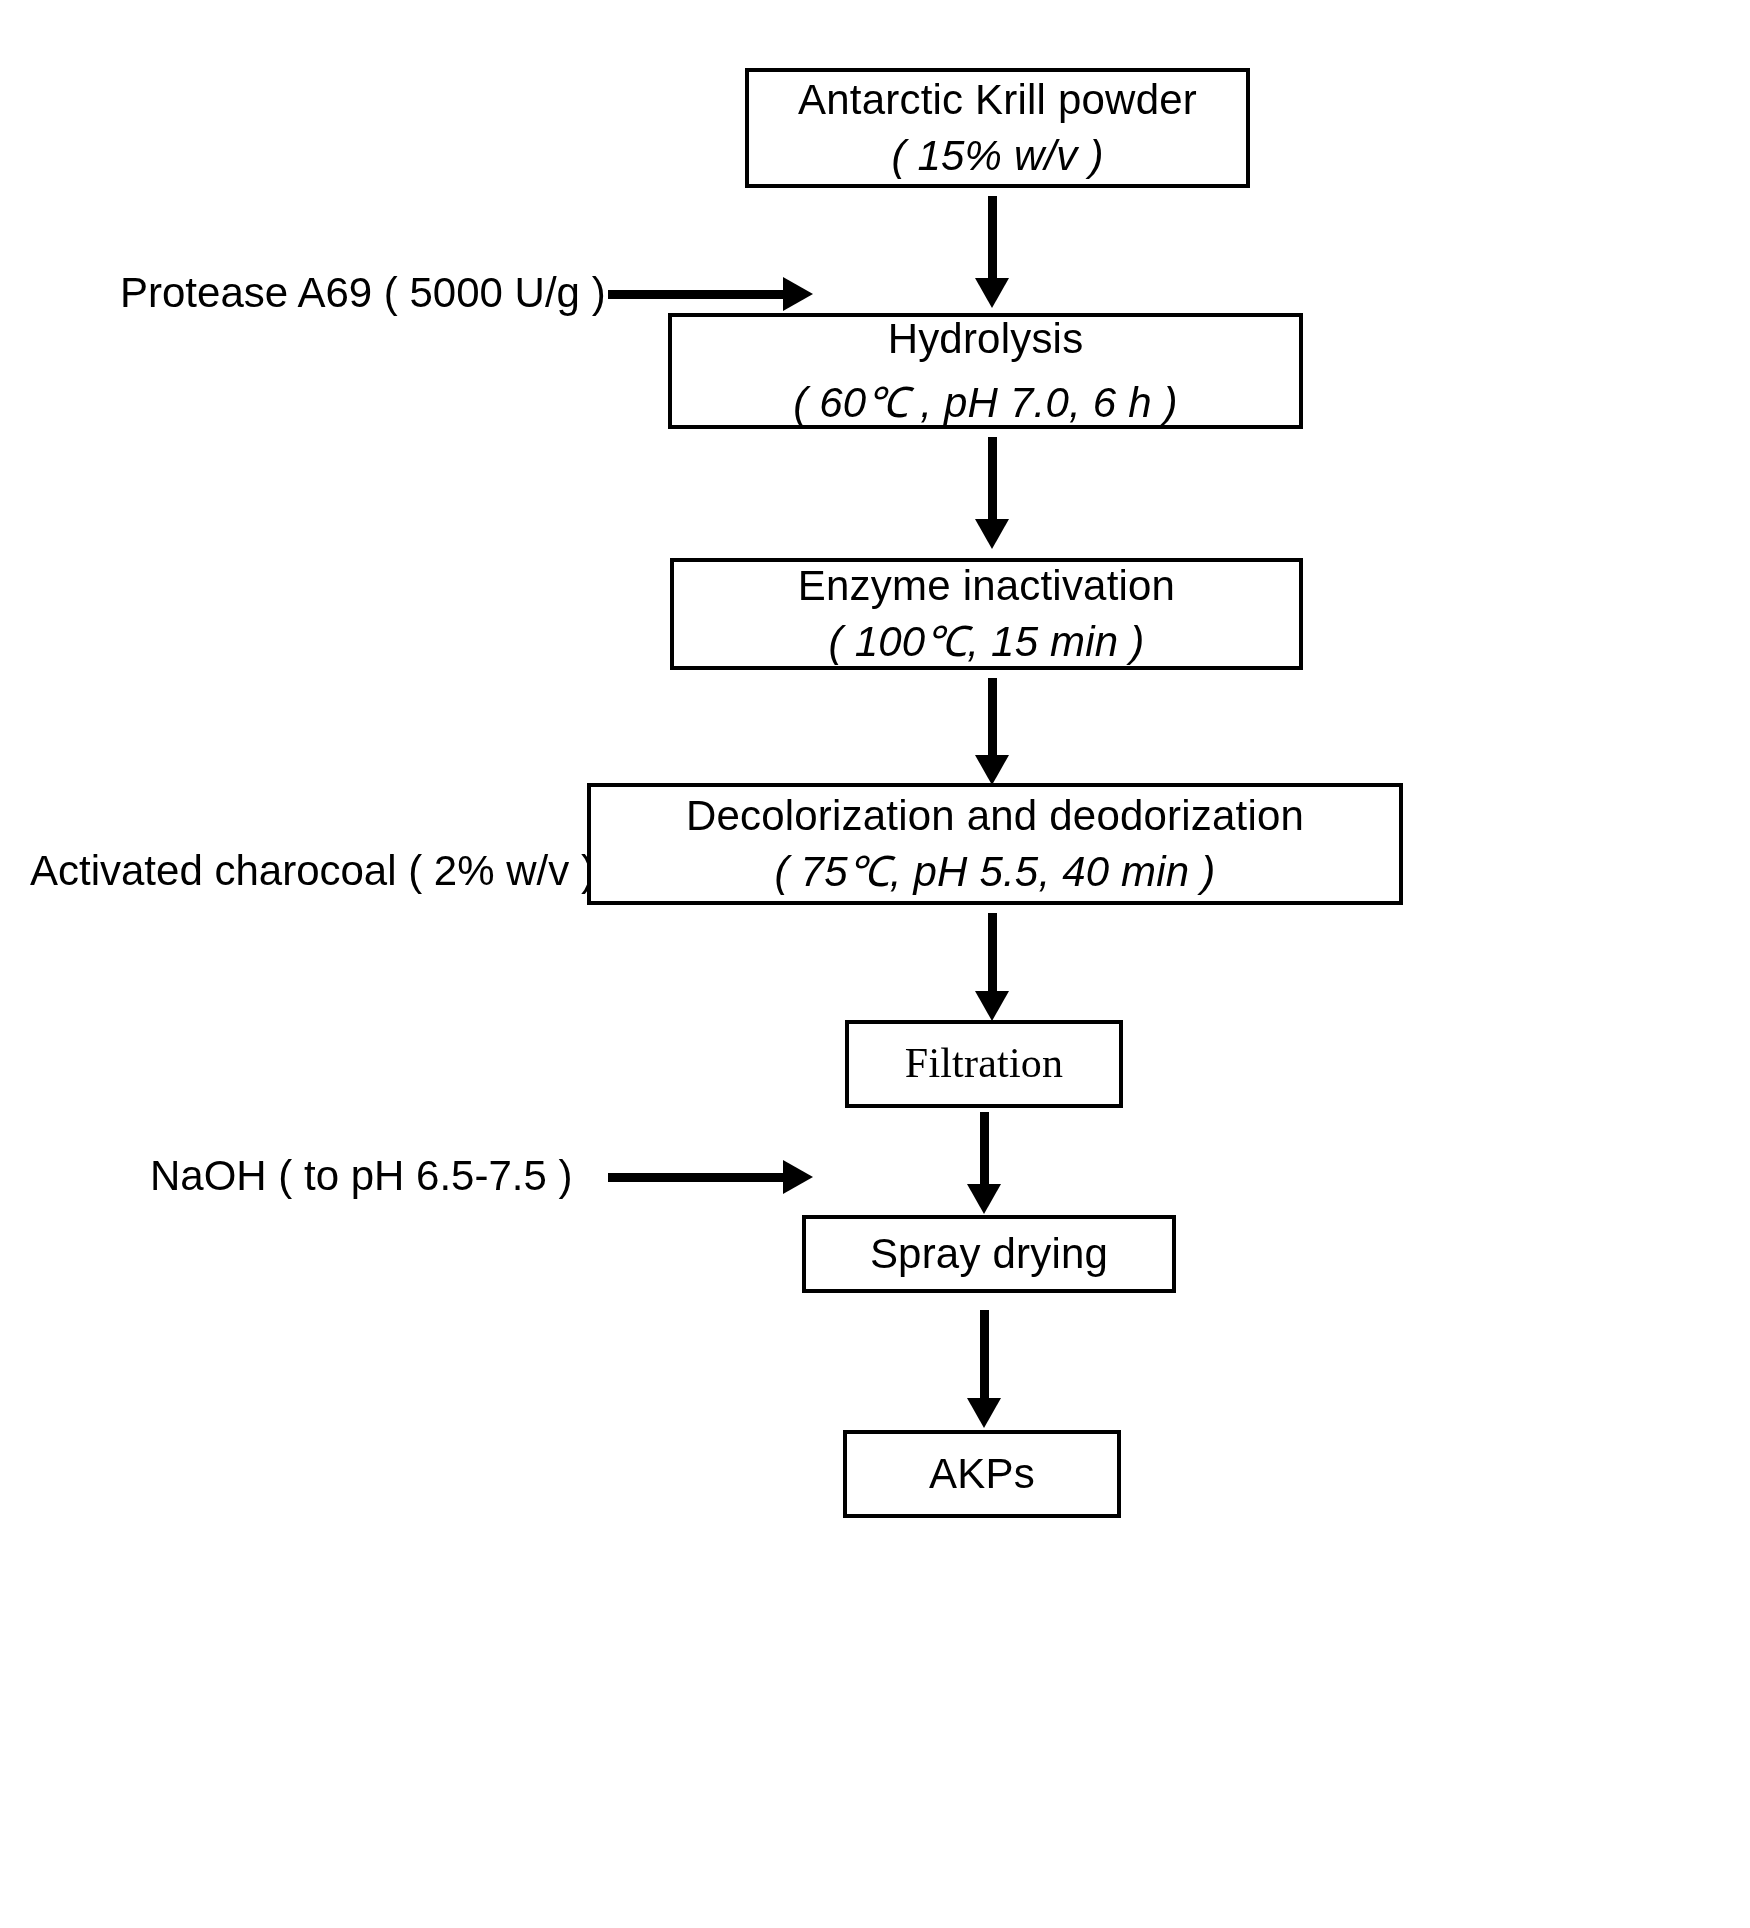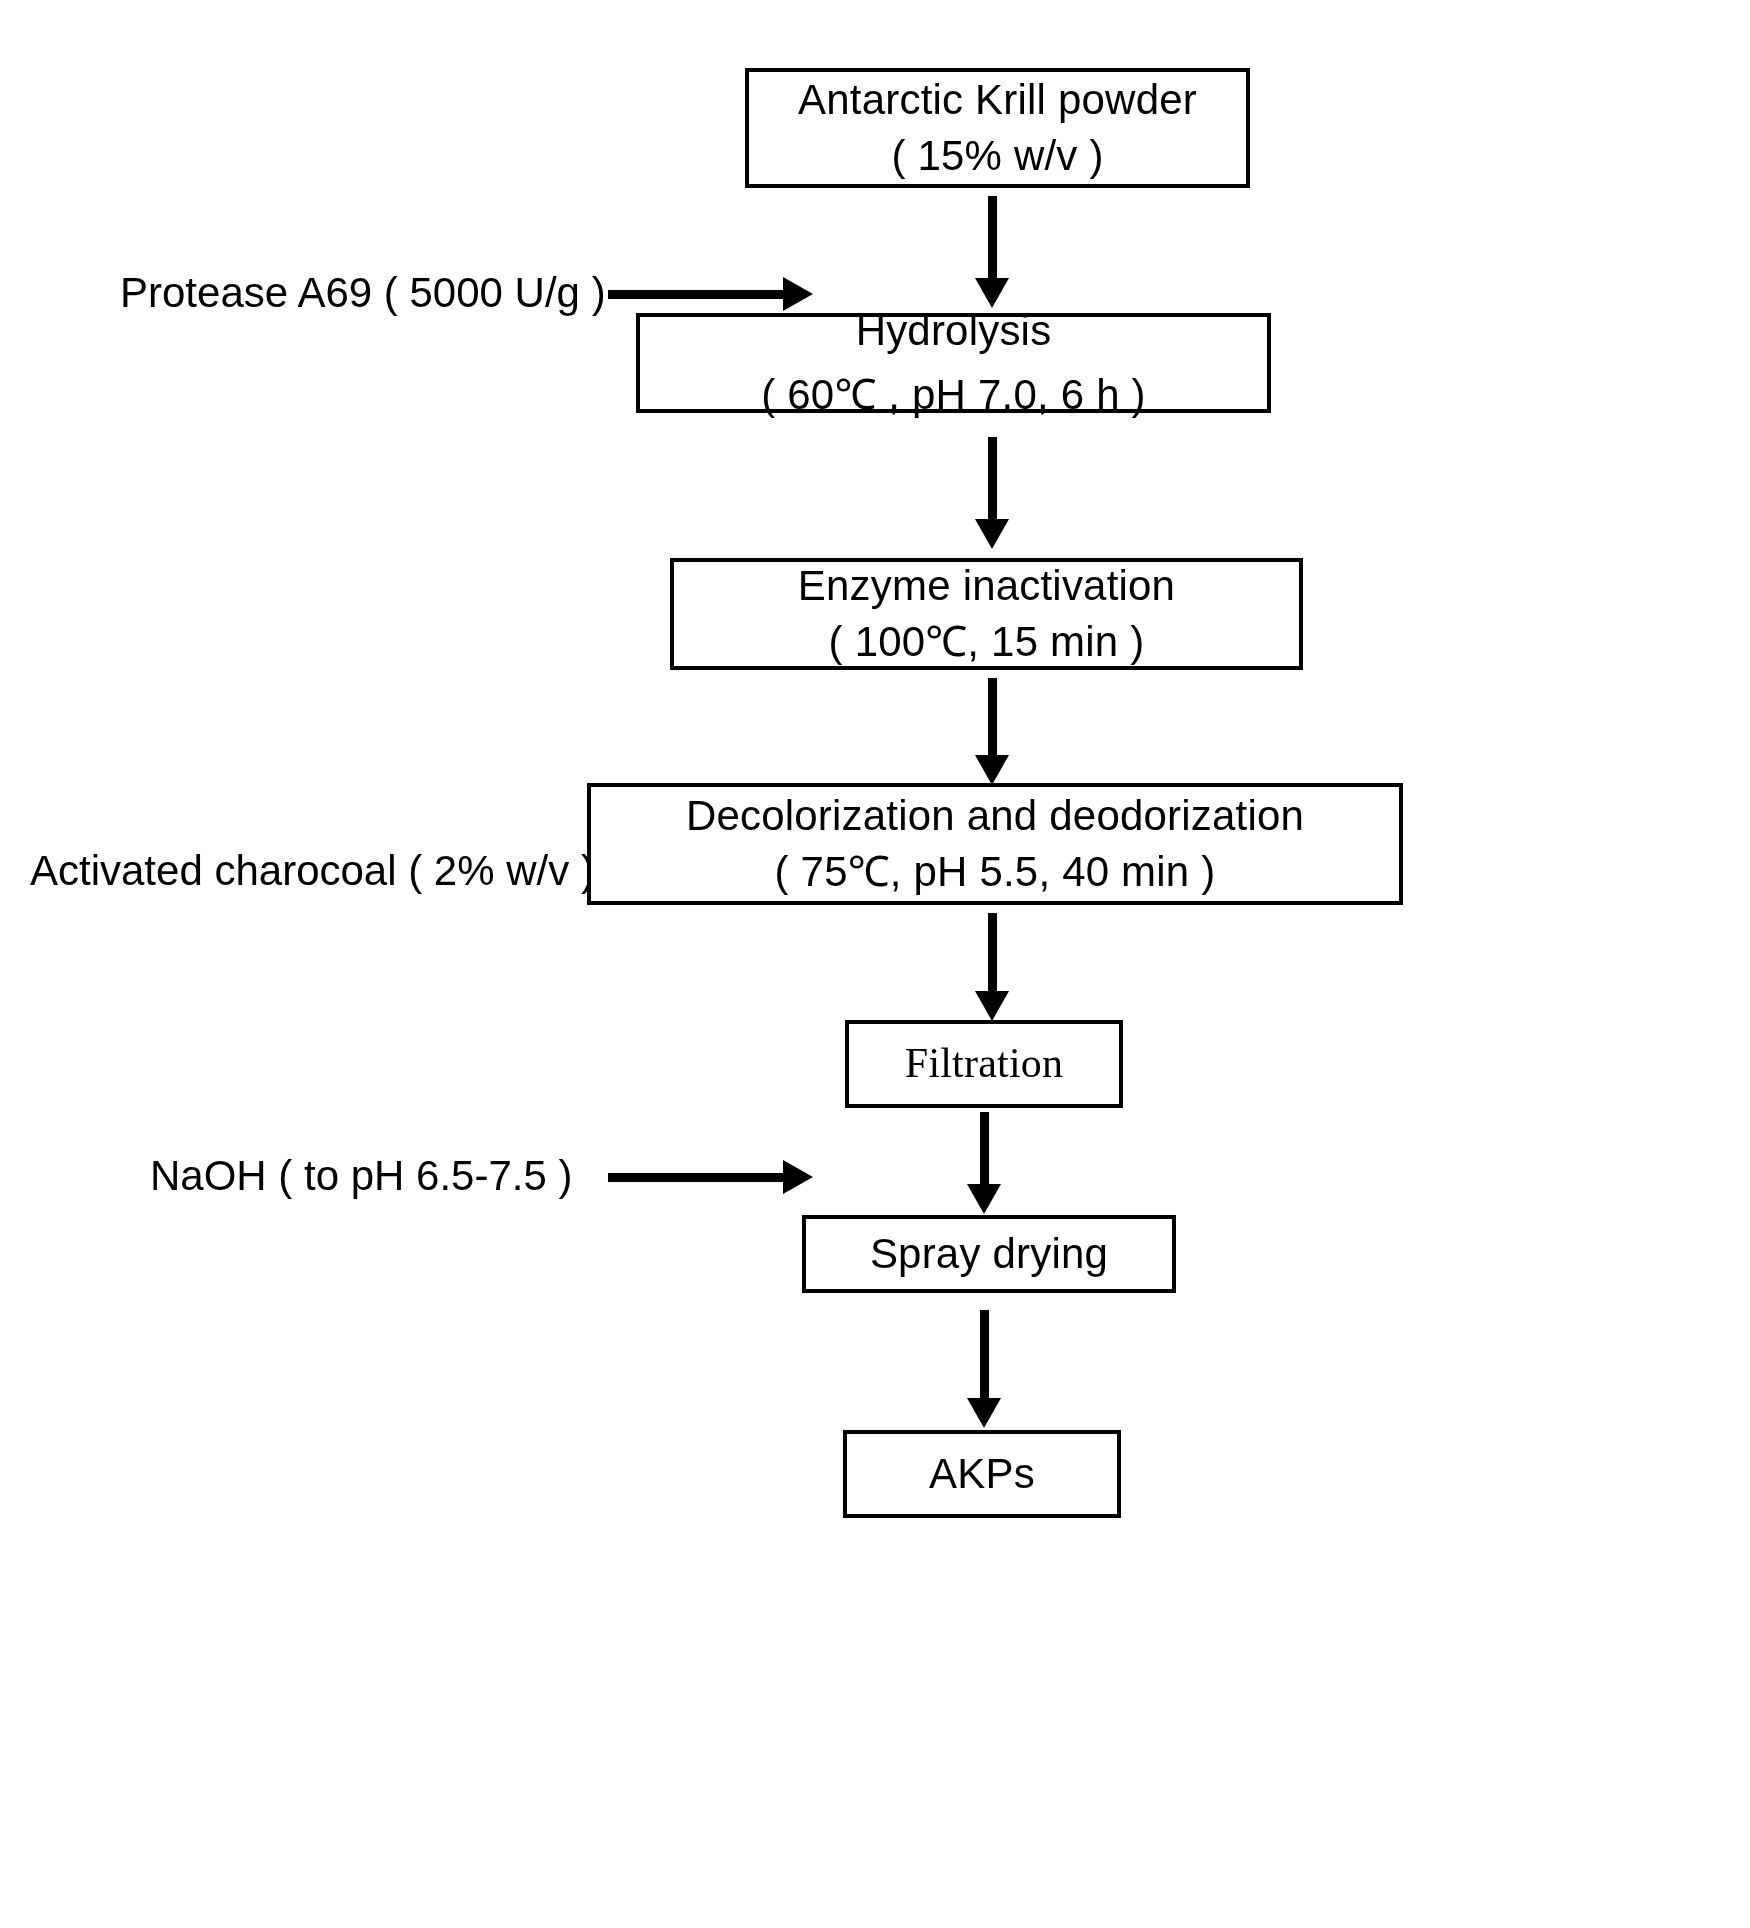"( 15% w/v )" .box .line2 { font-style: none -> italic }
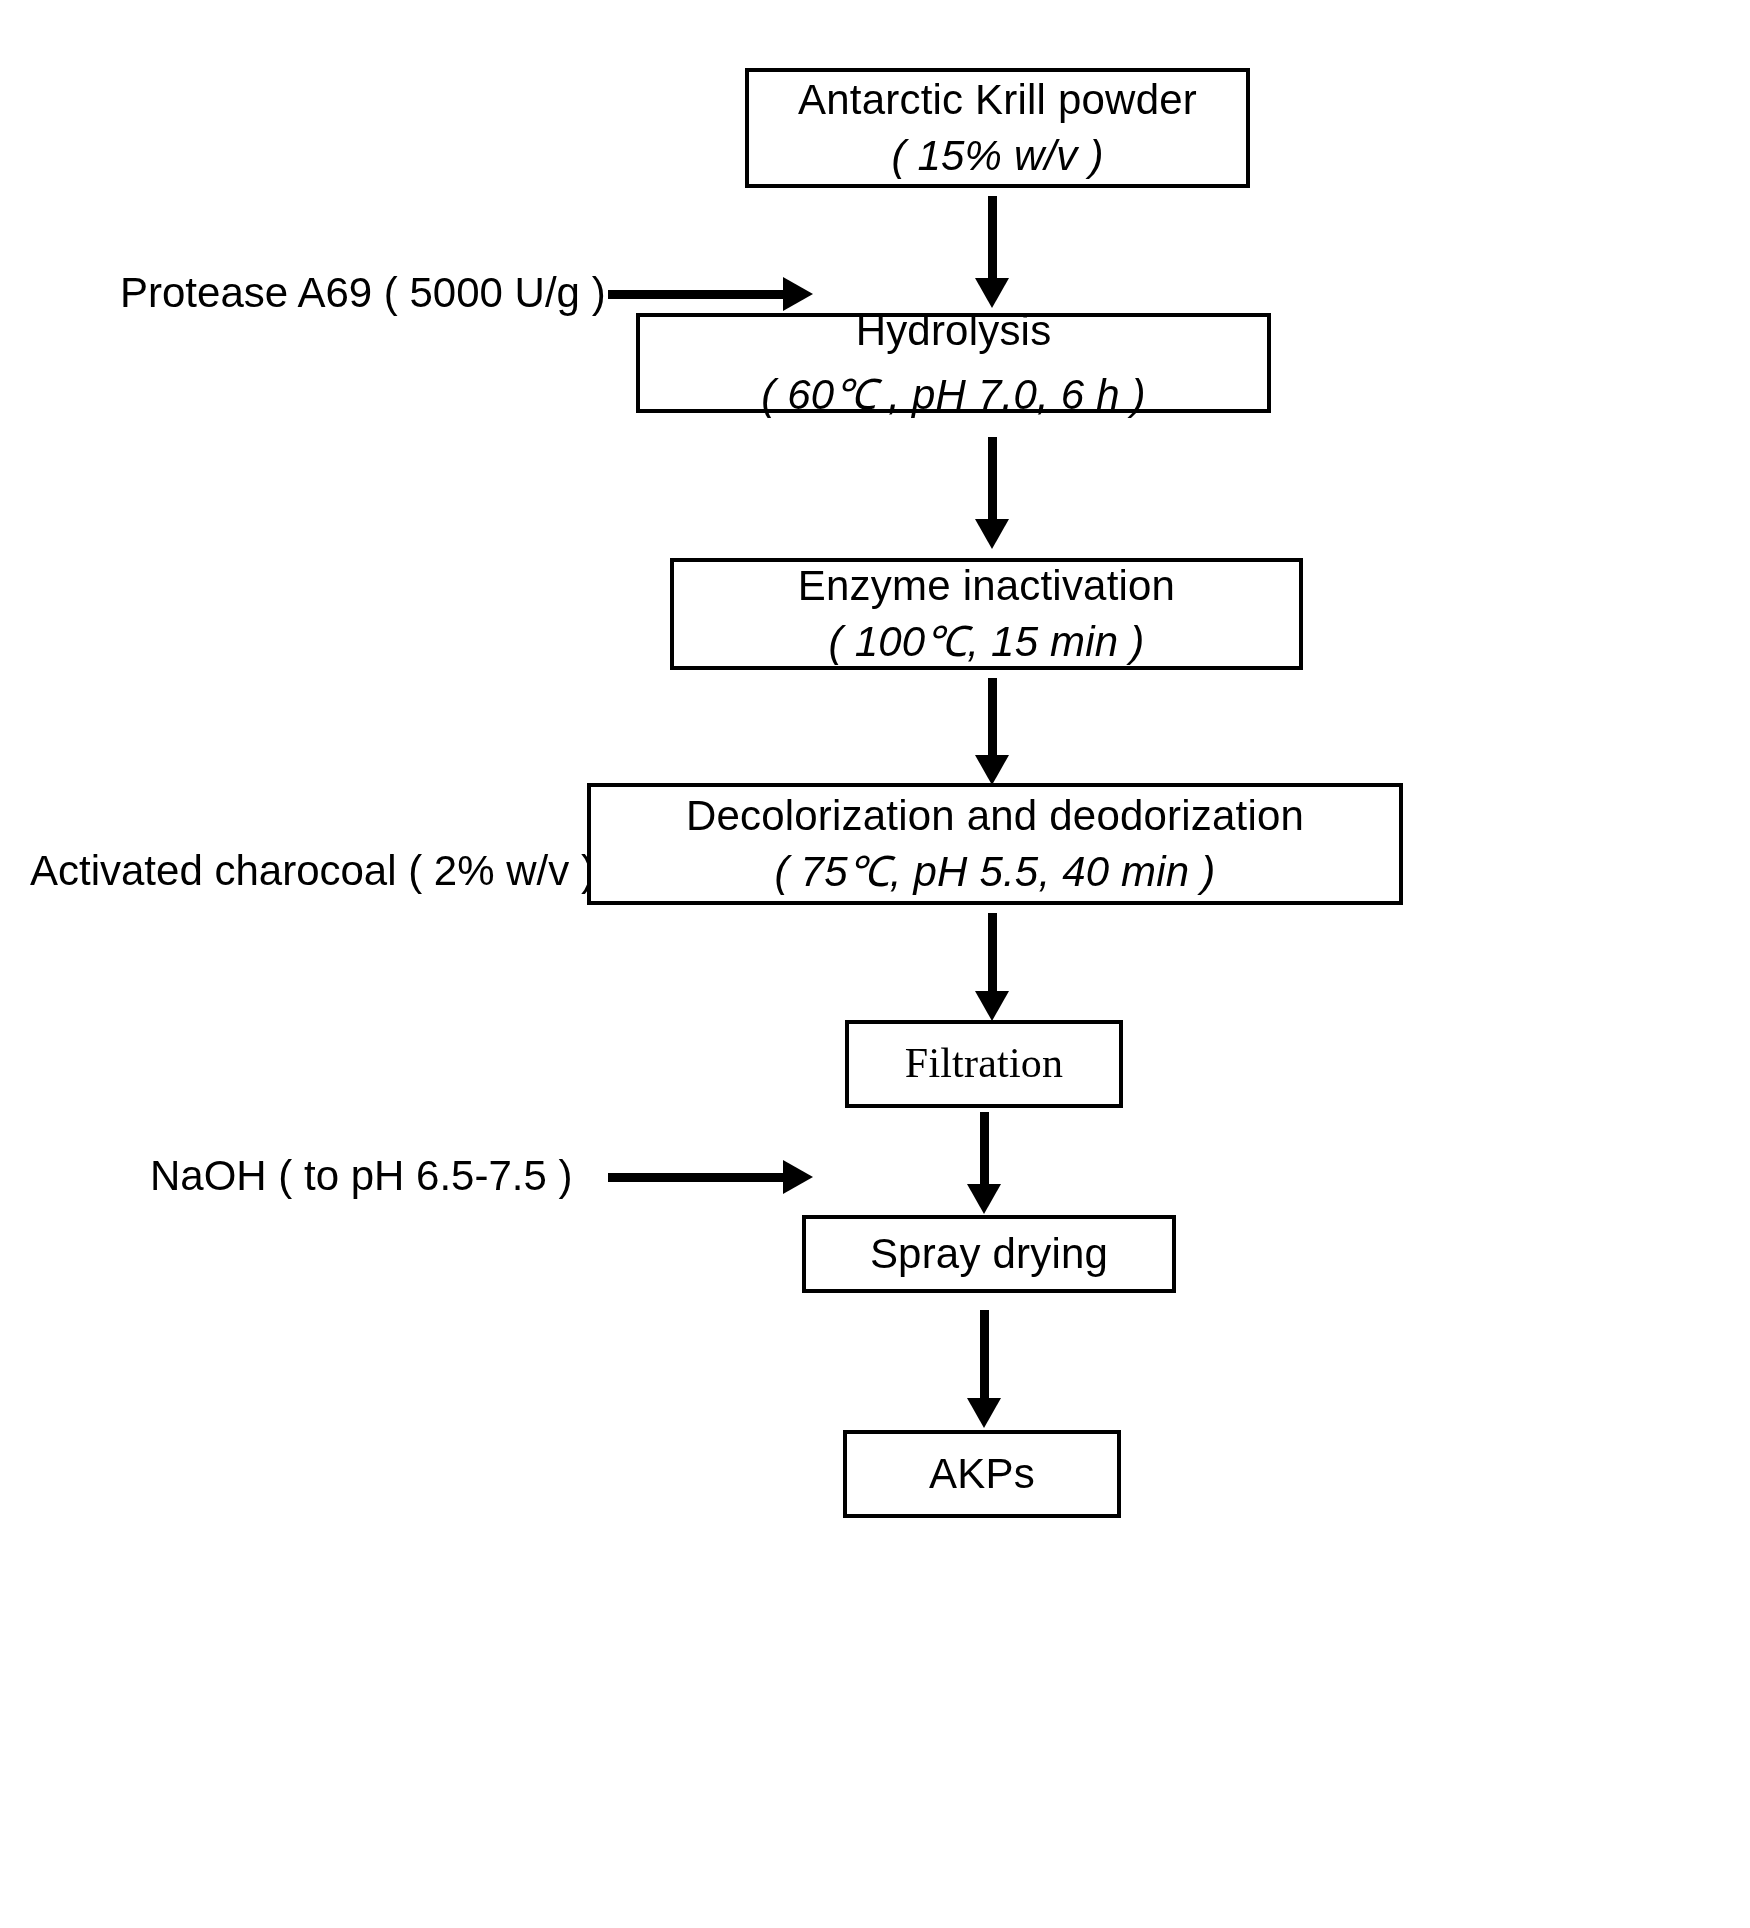"Hydrolysis" div.box { height: 100px -> 116px; left: 636px -> 668px }
